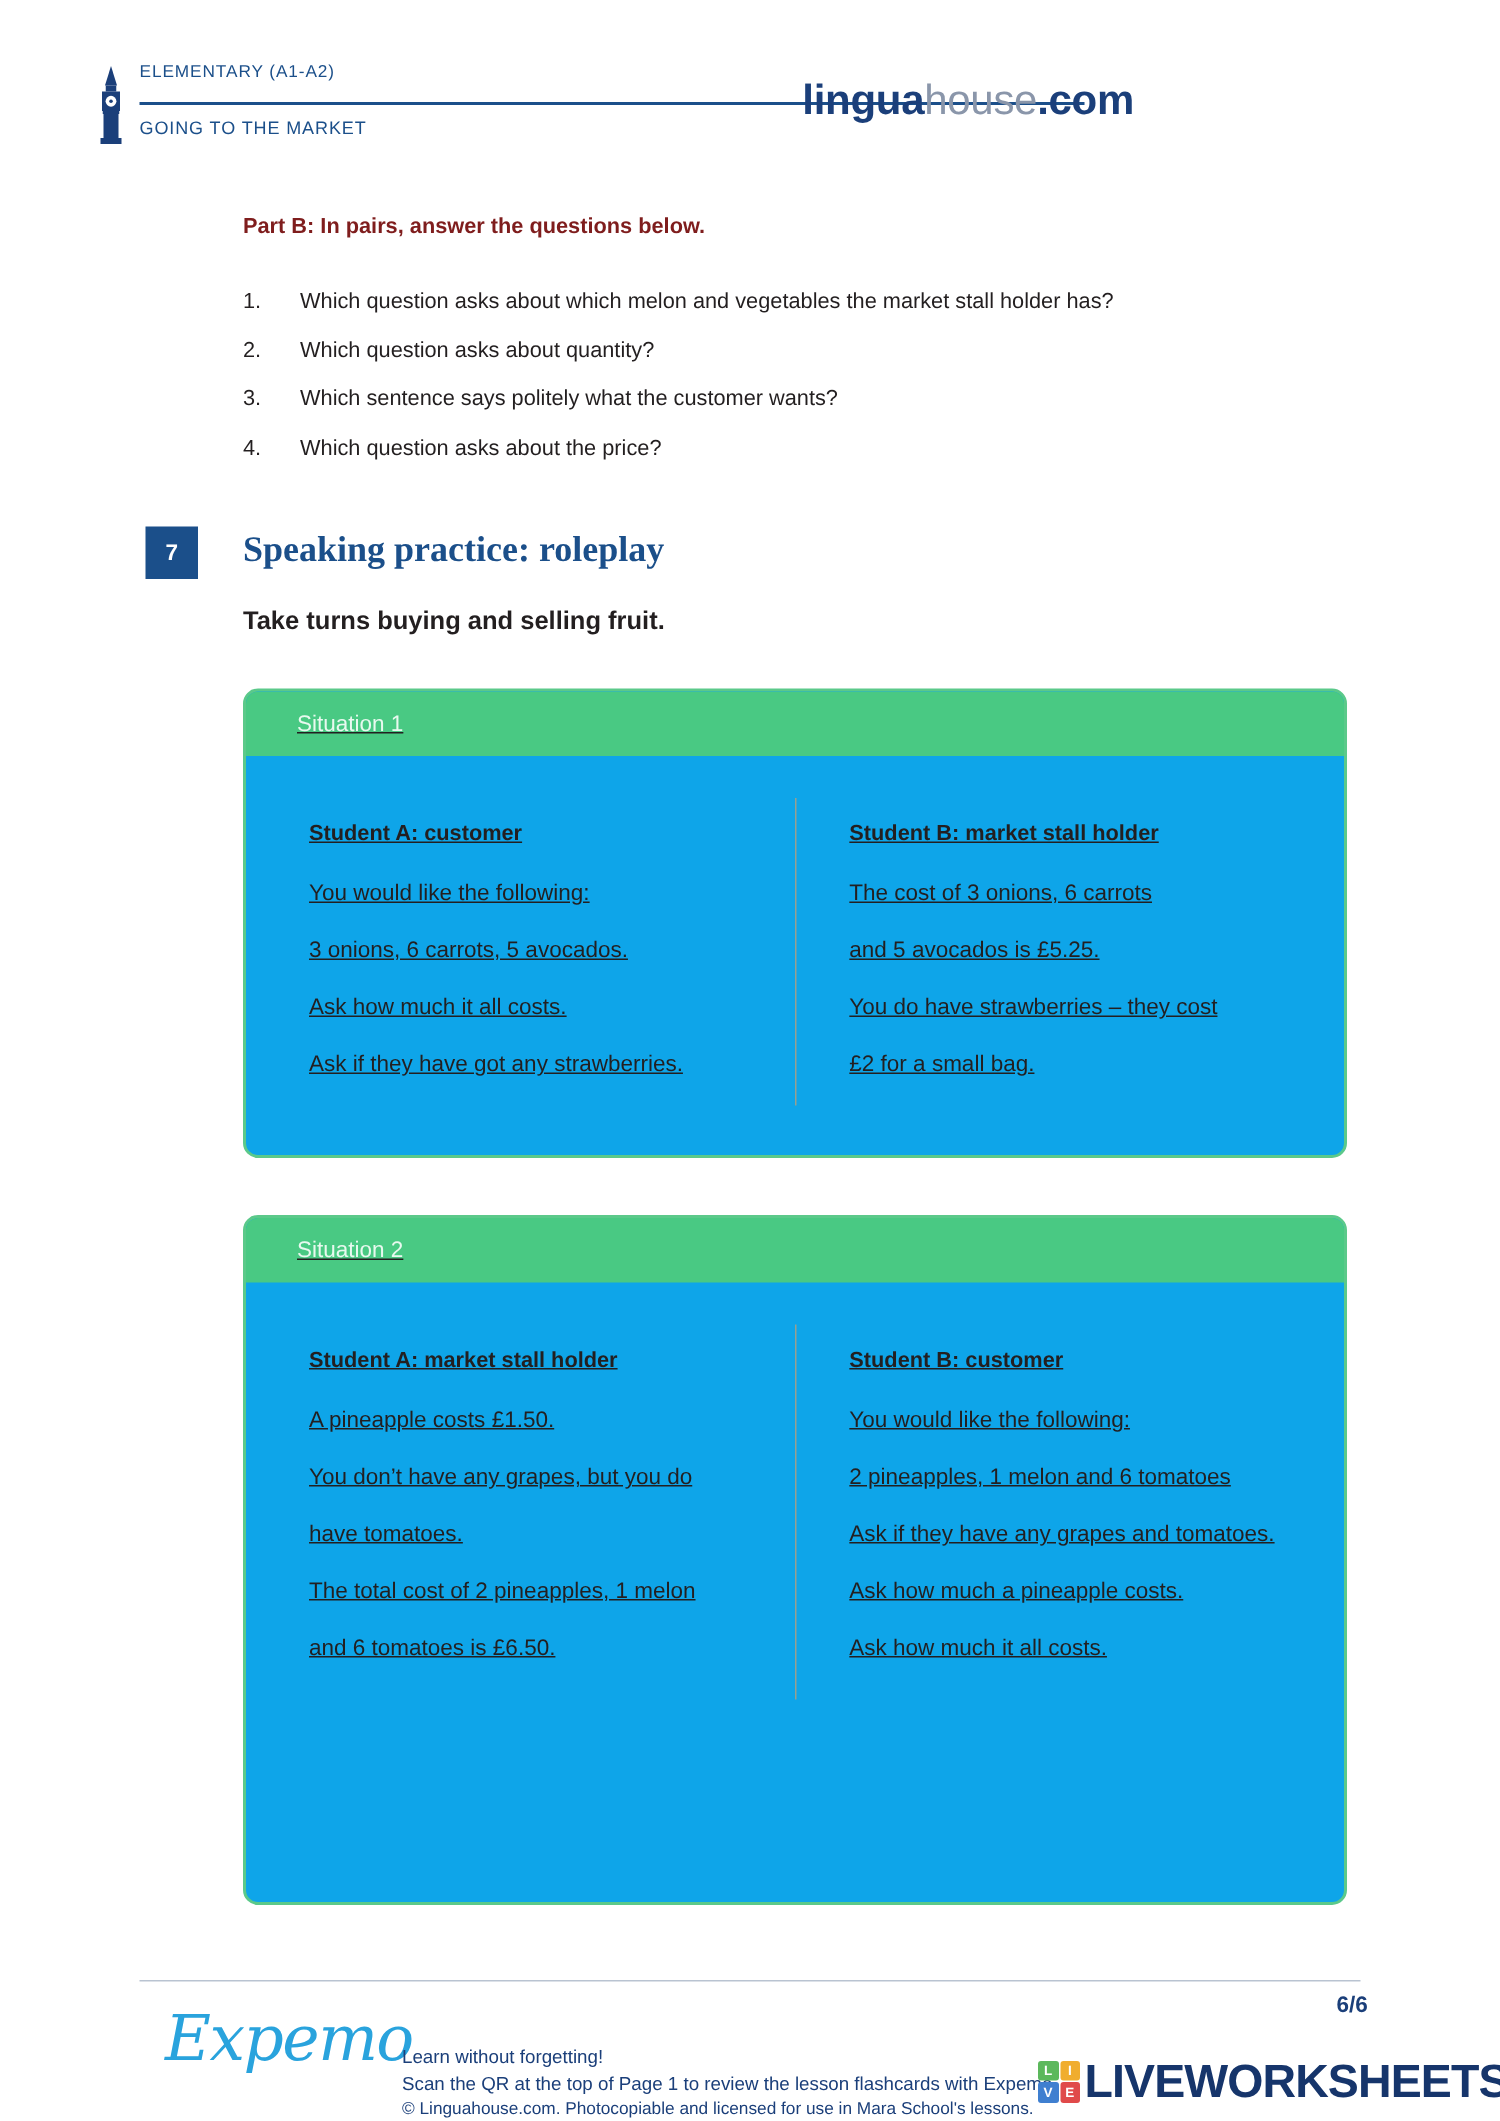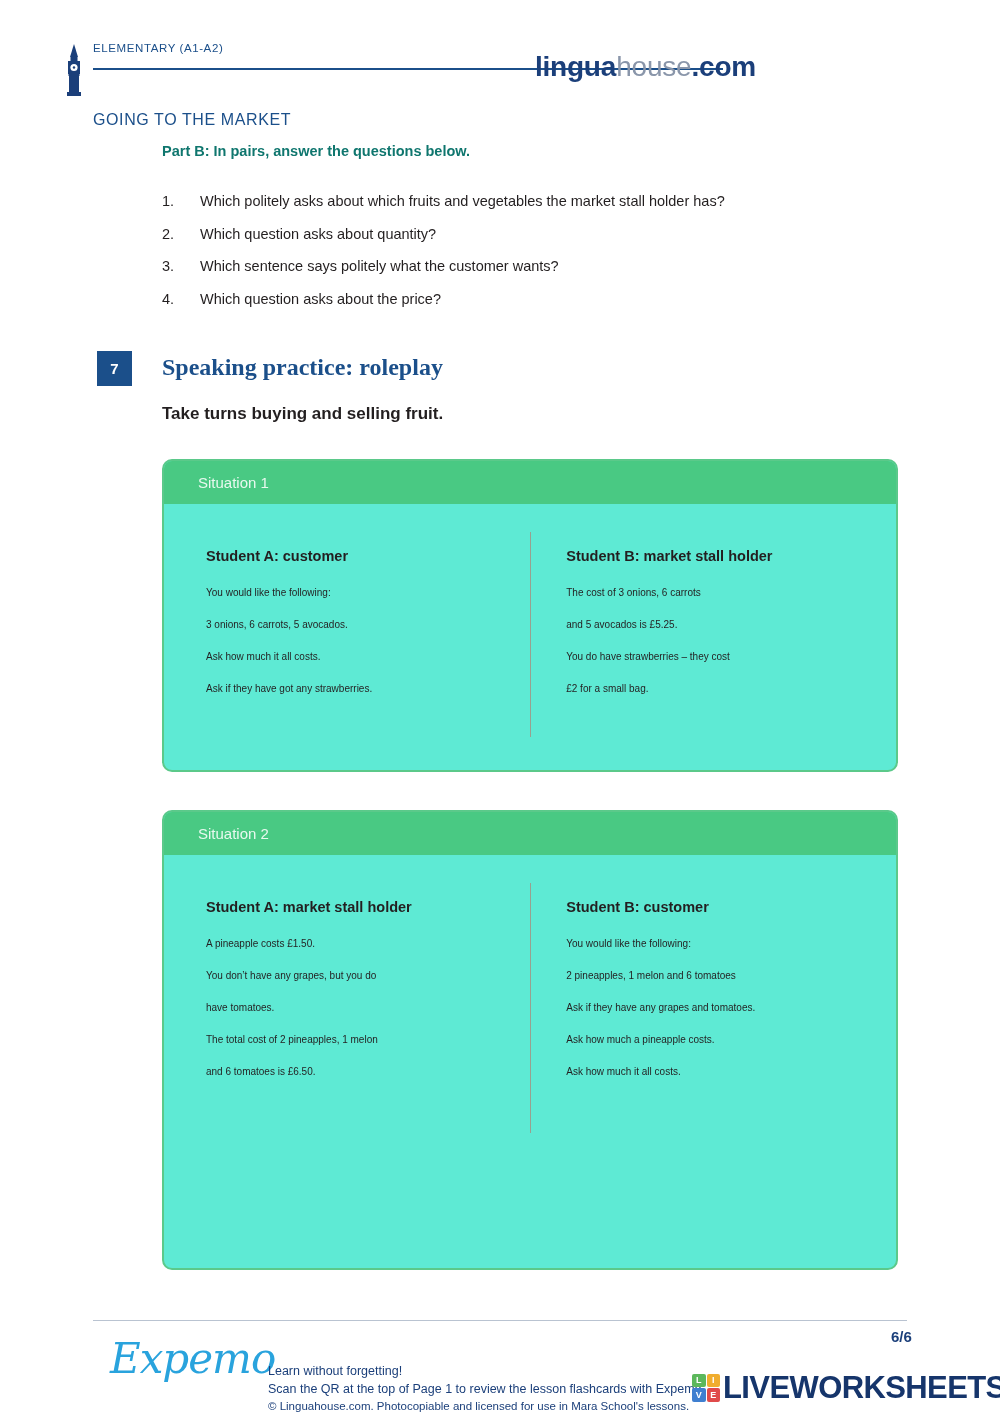"GOING TO THE MARKET" .hdr-title { font-size: 16px -> 12px; margin-top: 33px -> none }
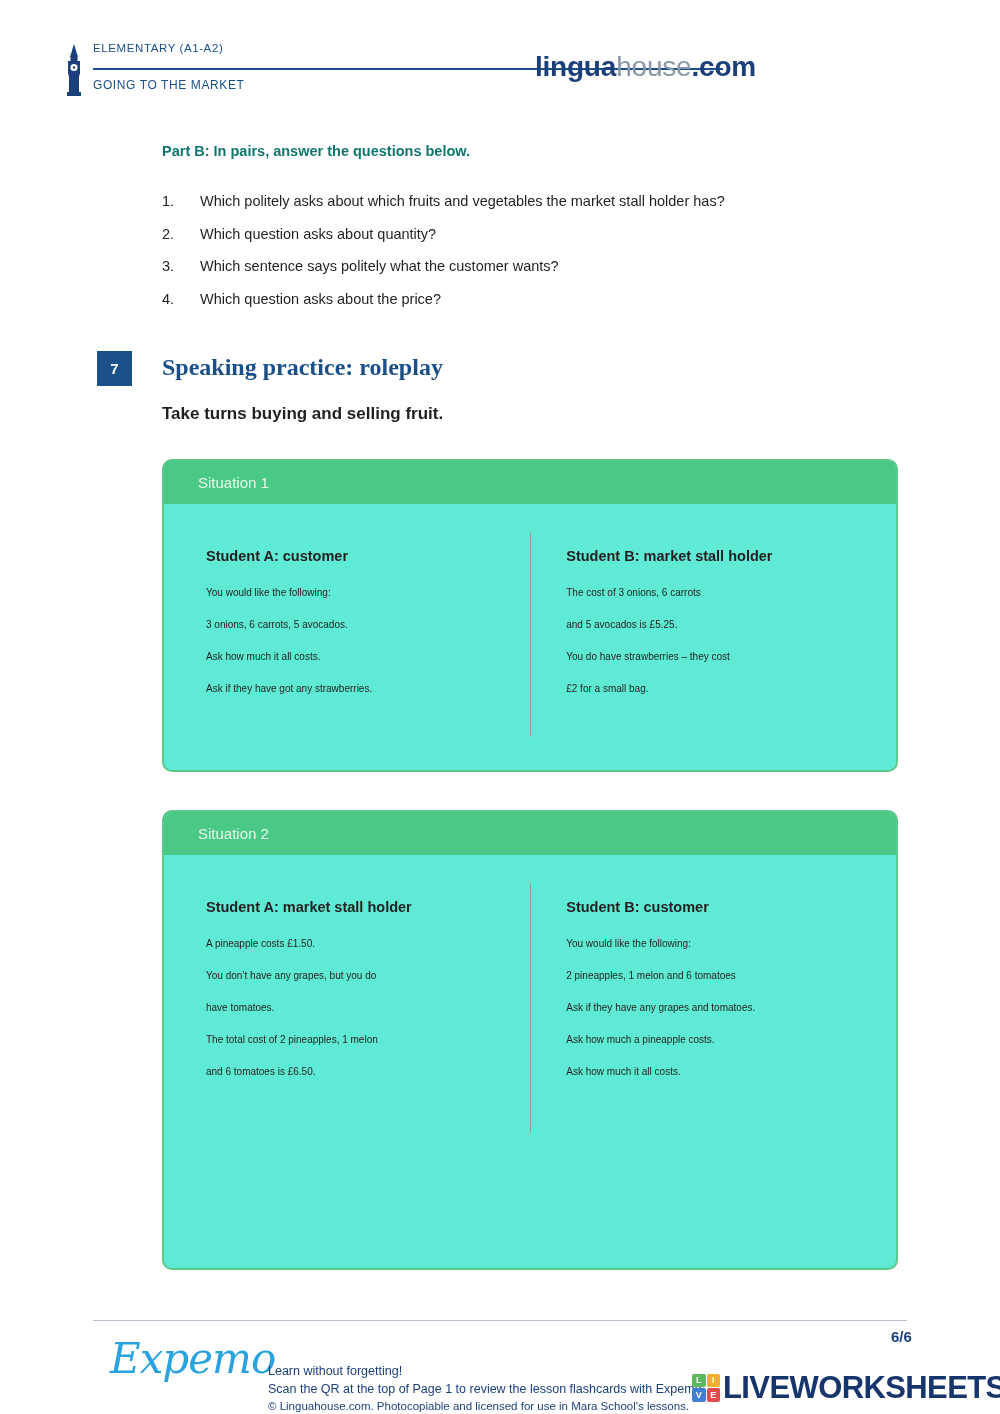"Part B: In pairs, answer" .partb-label { color: #0f766e -> #7f1d1d }
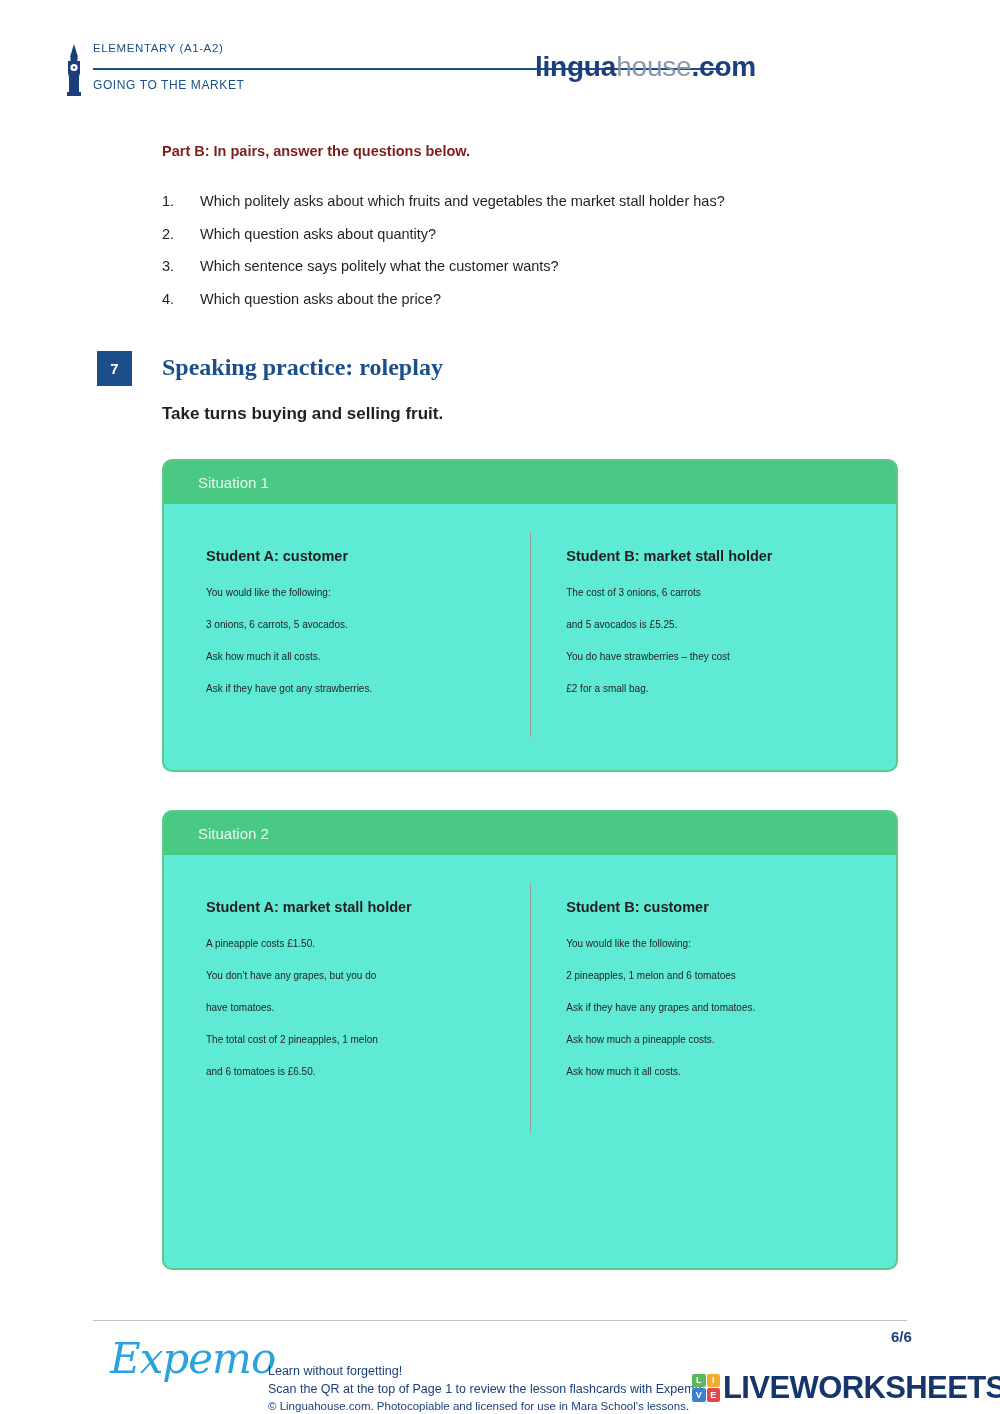"Which politely asks about which" span.qtext { text: politely asks about which fruits -> question asks about which melon }
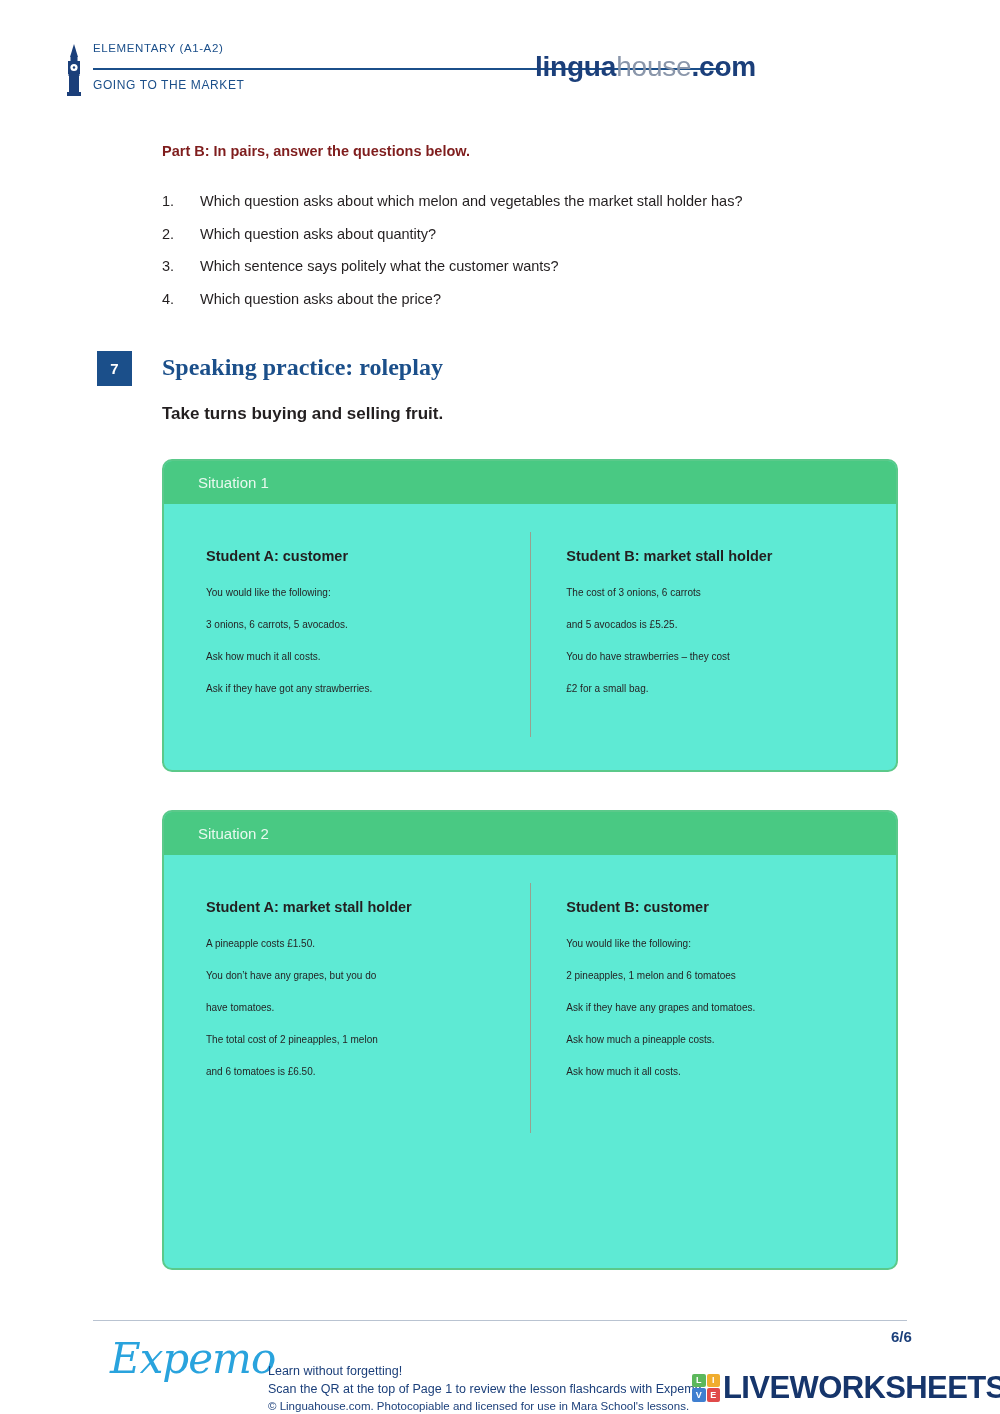"Situation 1" .sit-card { background: #5eead4 -> #0ea5e9; text-decoration: none -> underline }
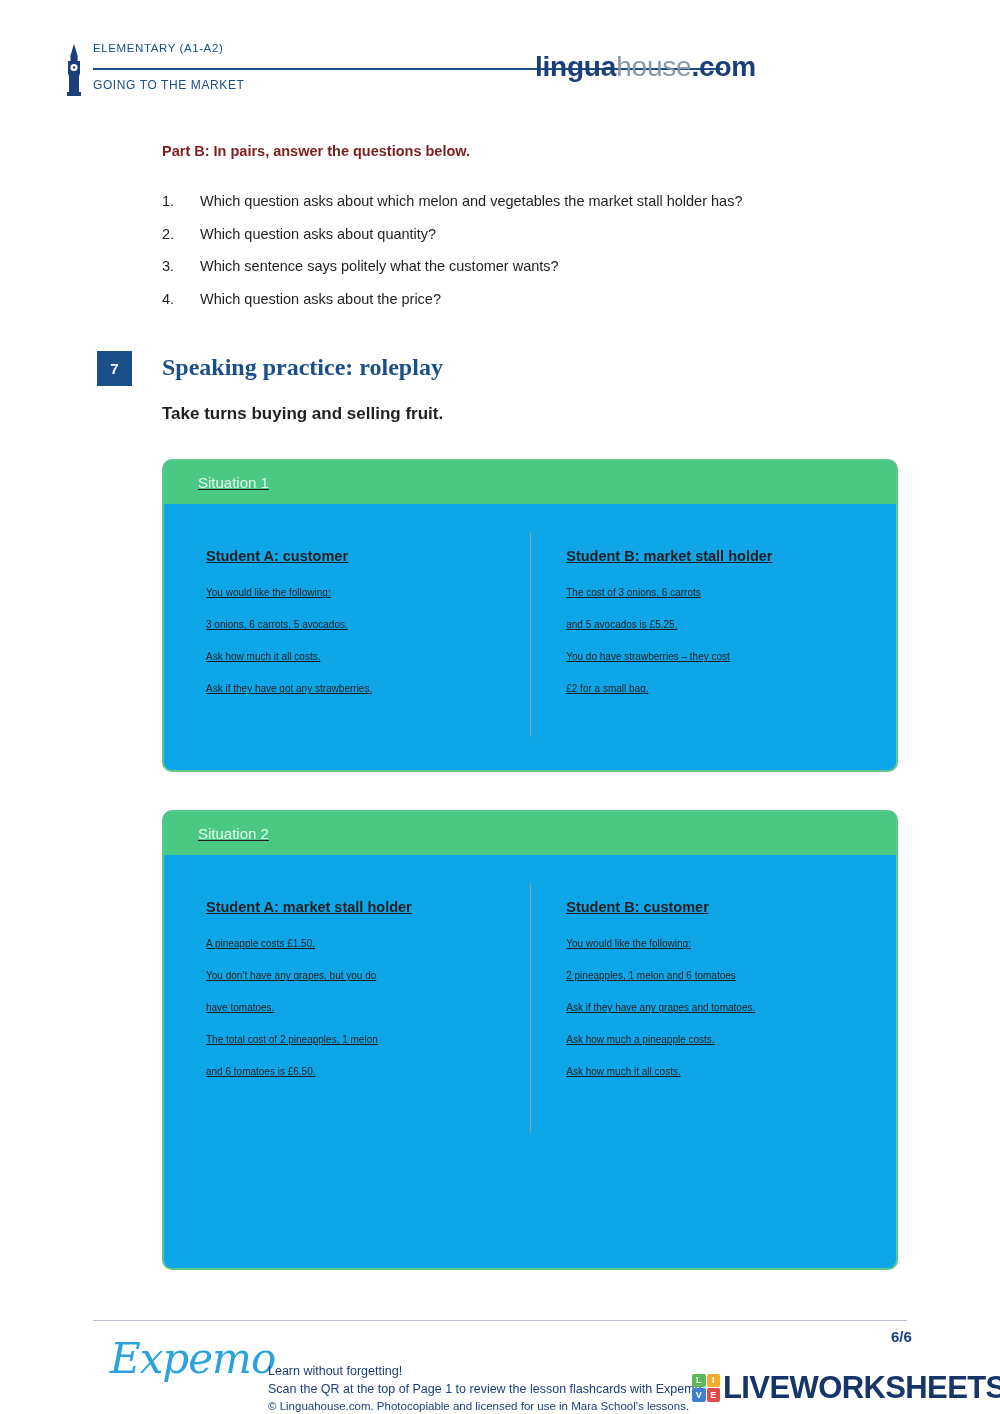"You would like the following:" .sit-line { font-size: 10px -> 15px }
